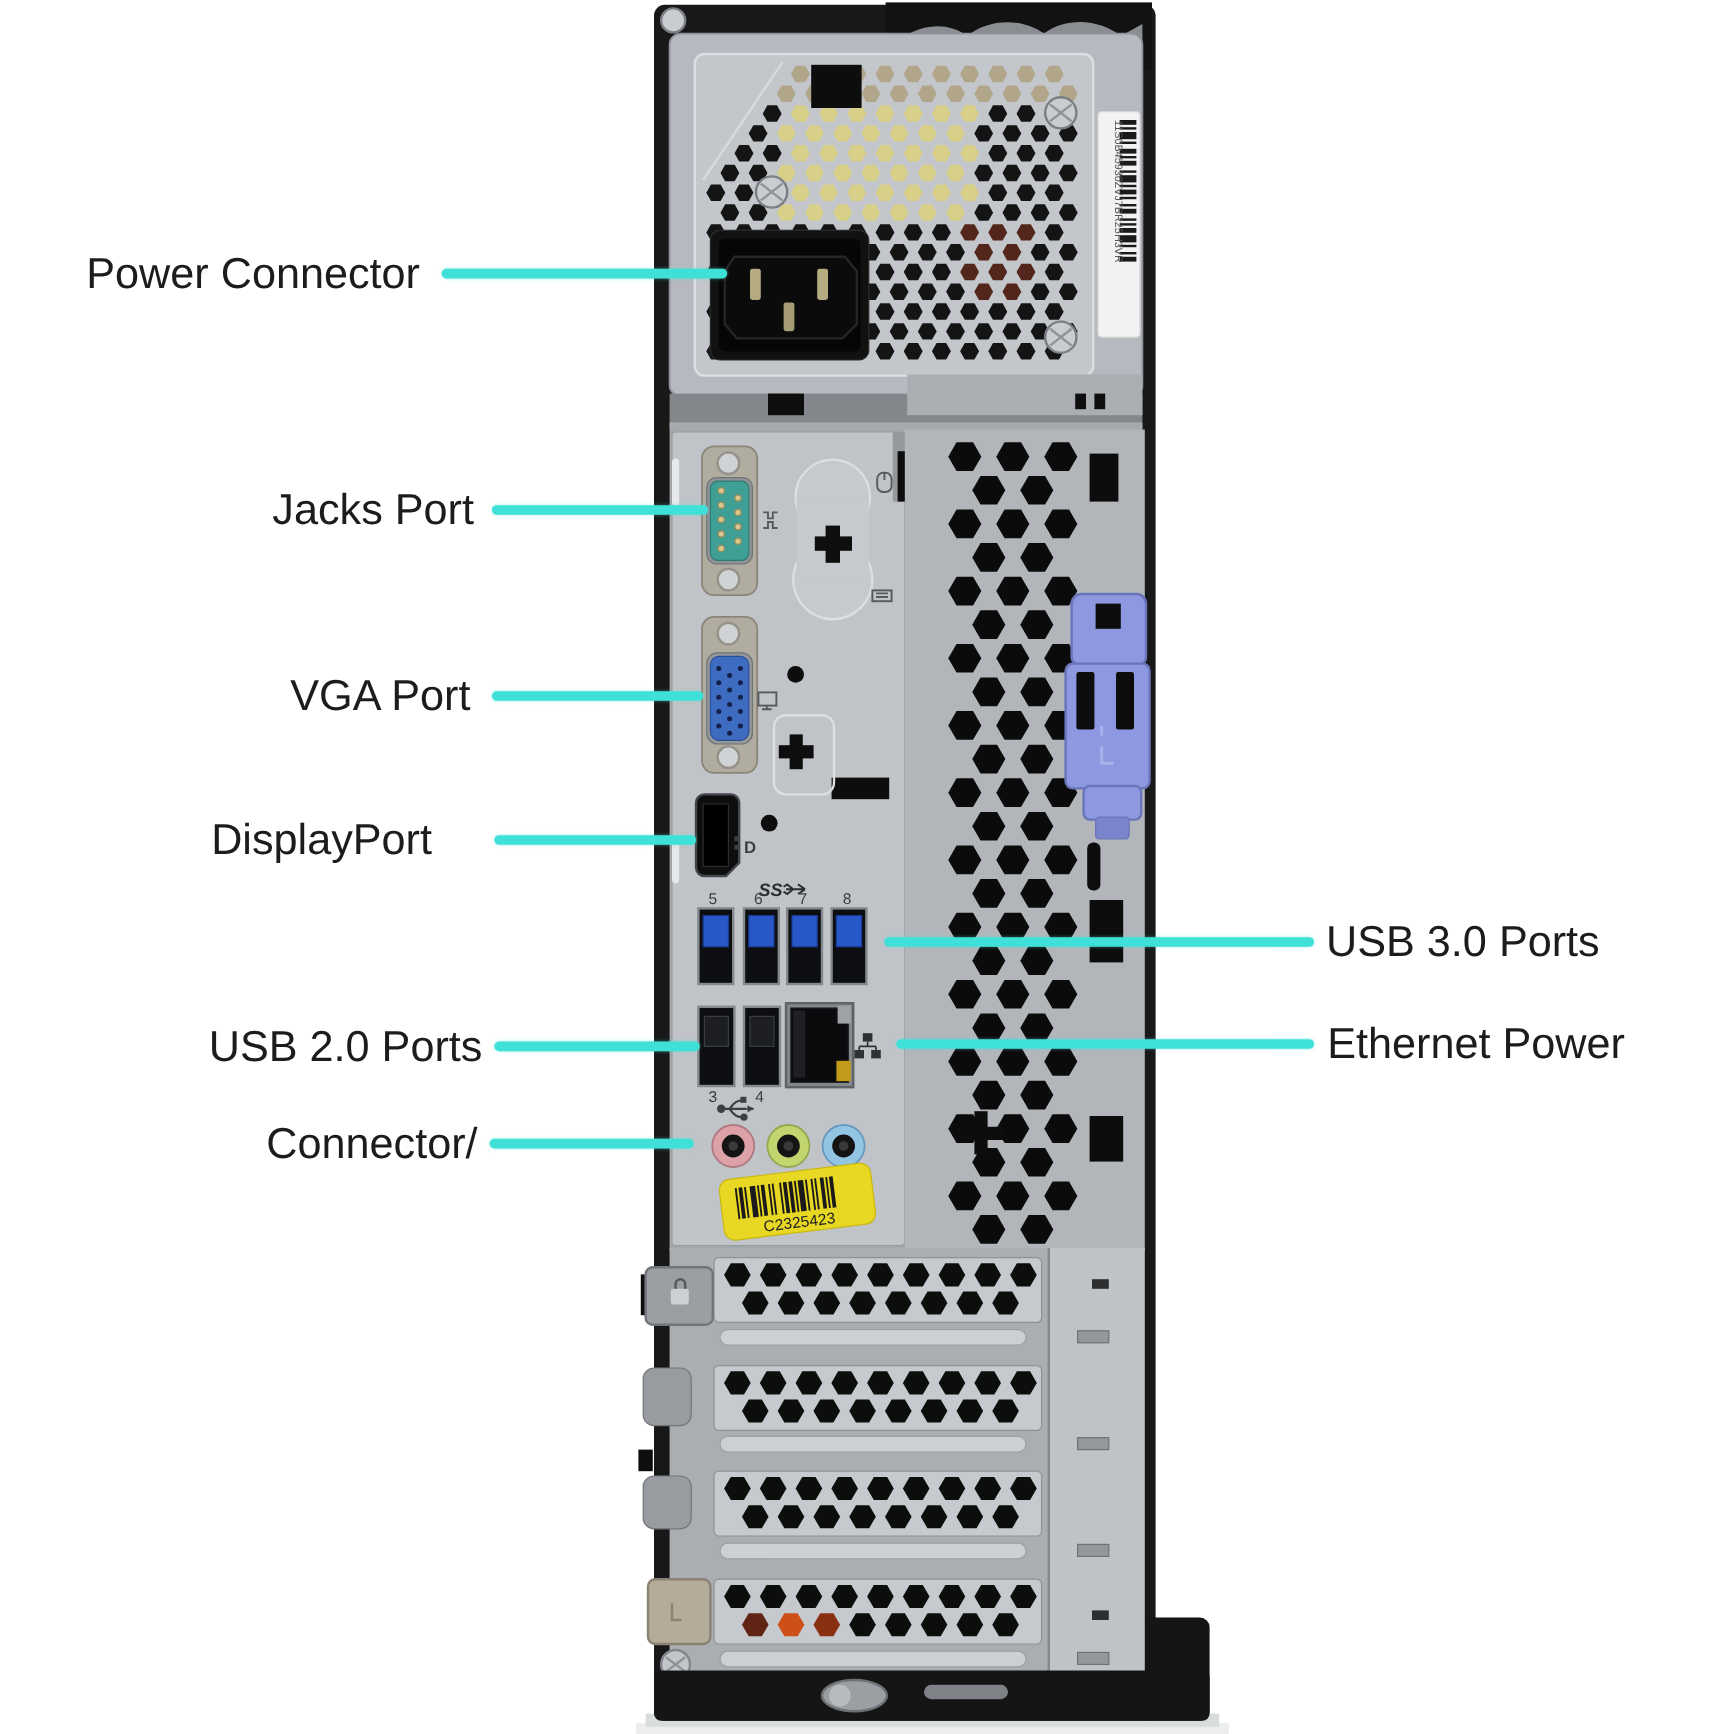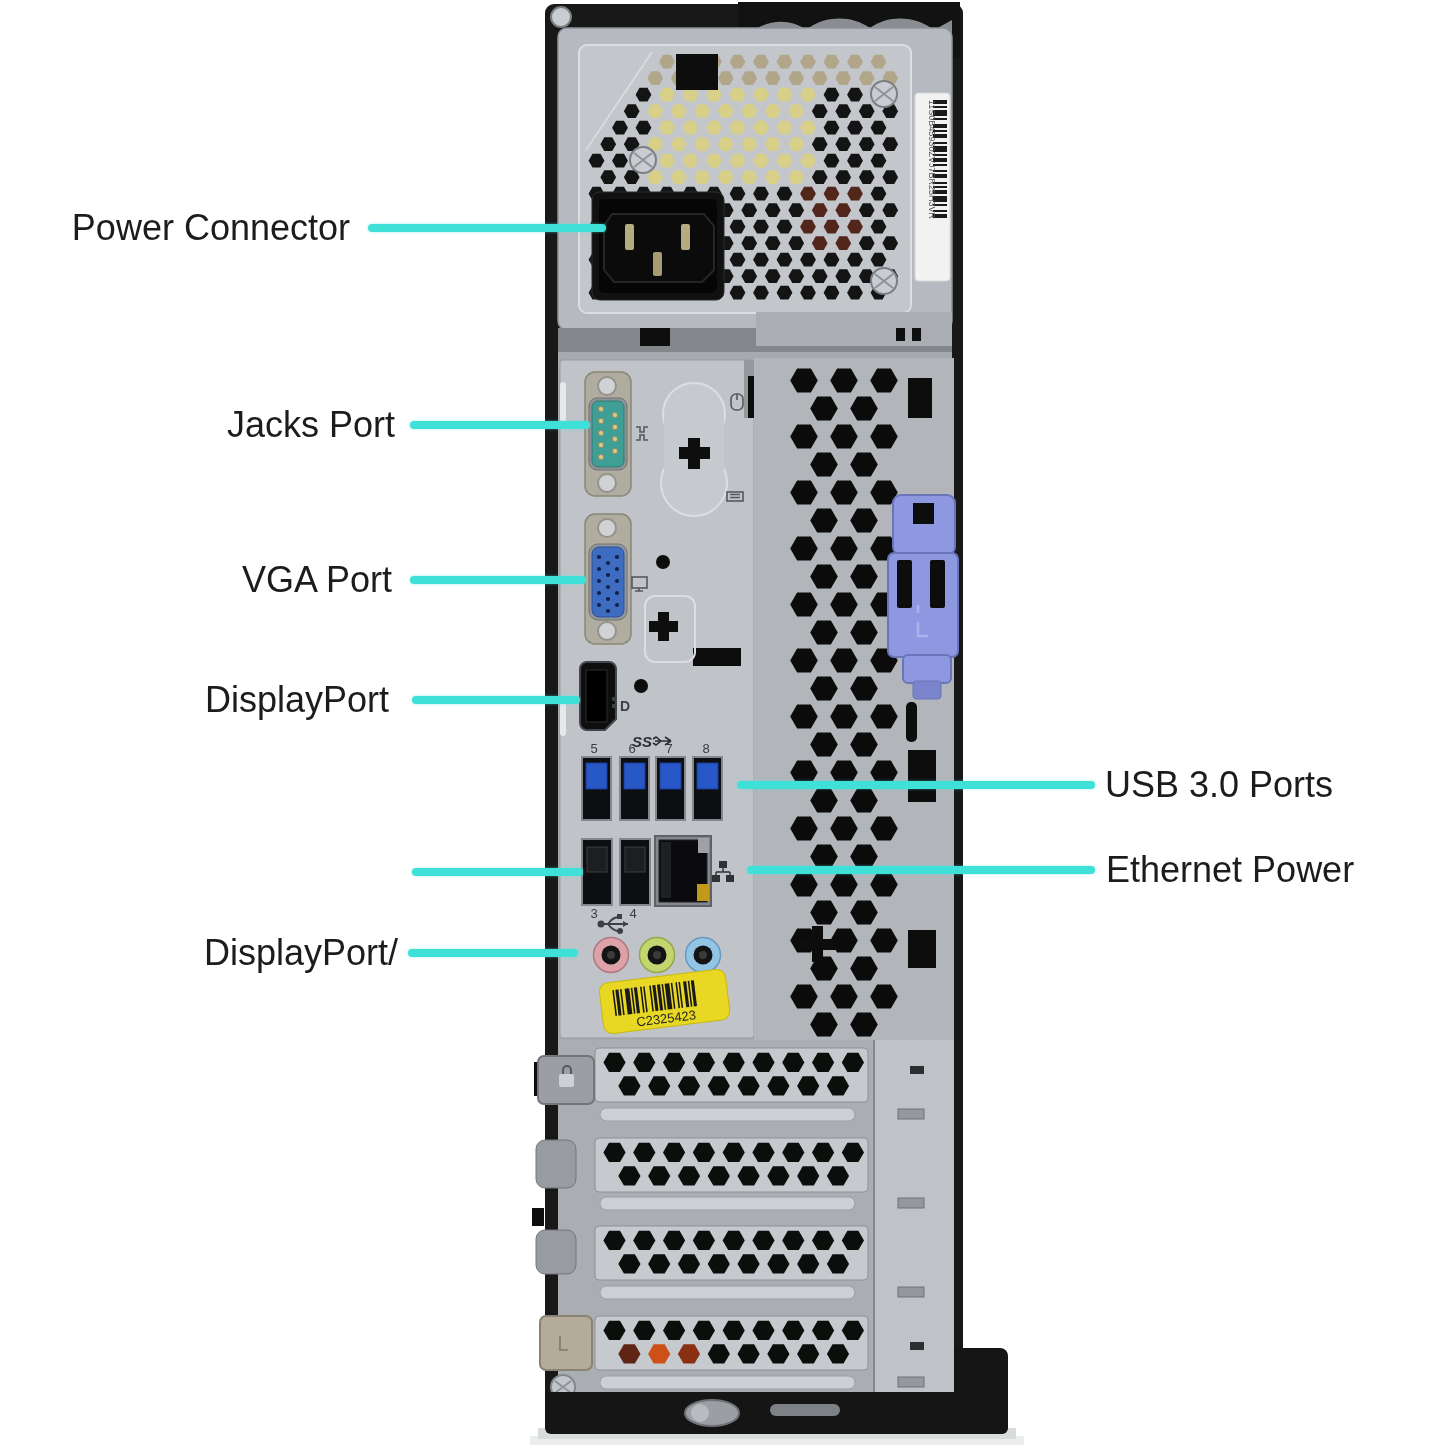"DisplayPort" div.callout { right: 1056px -> 1085px }
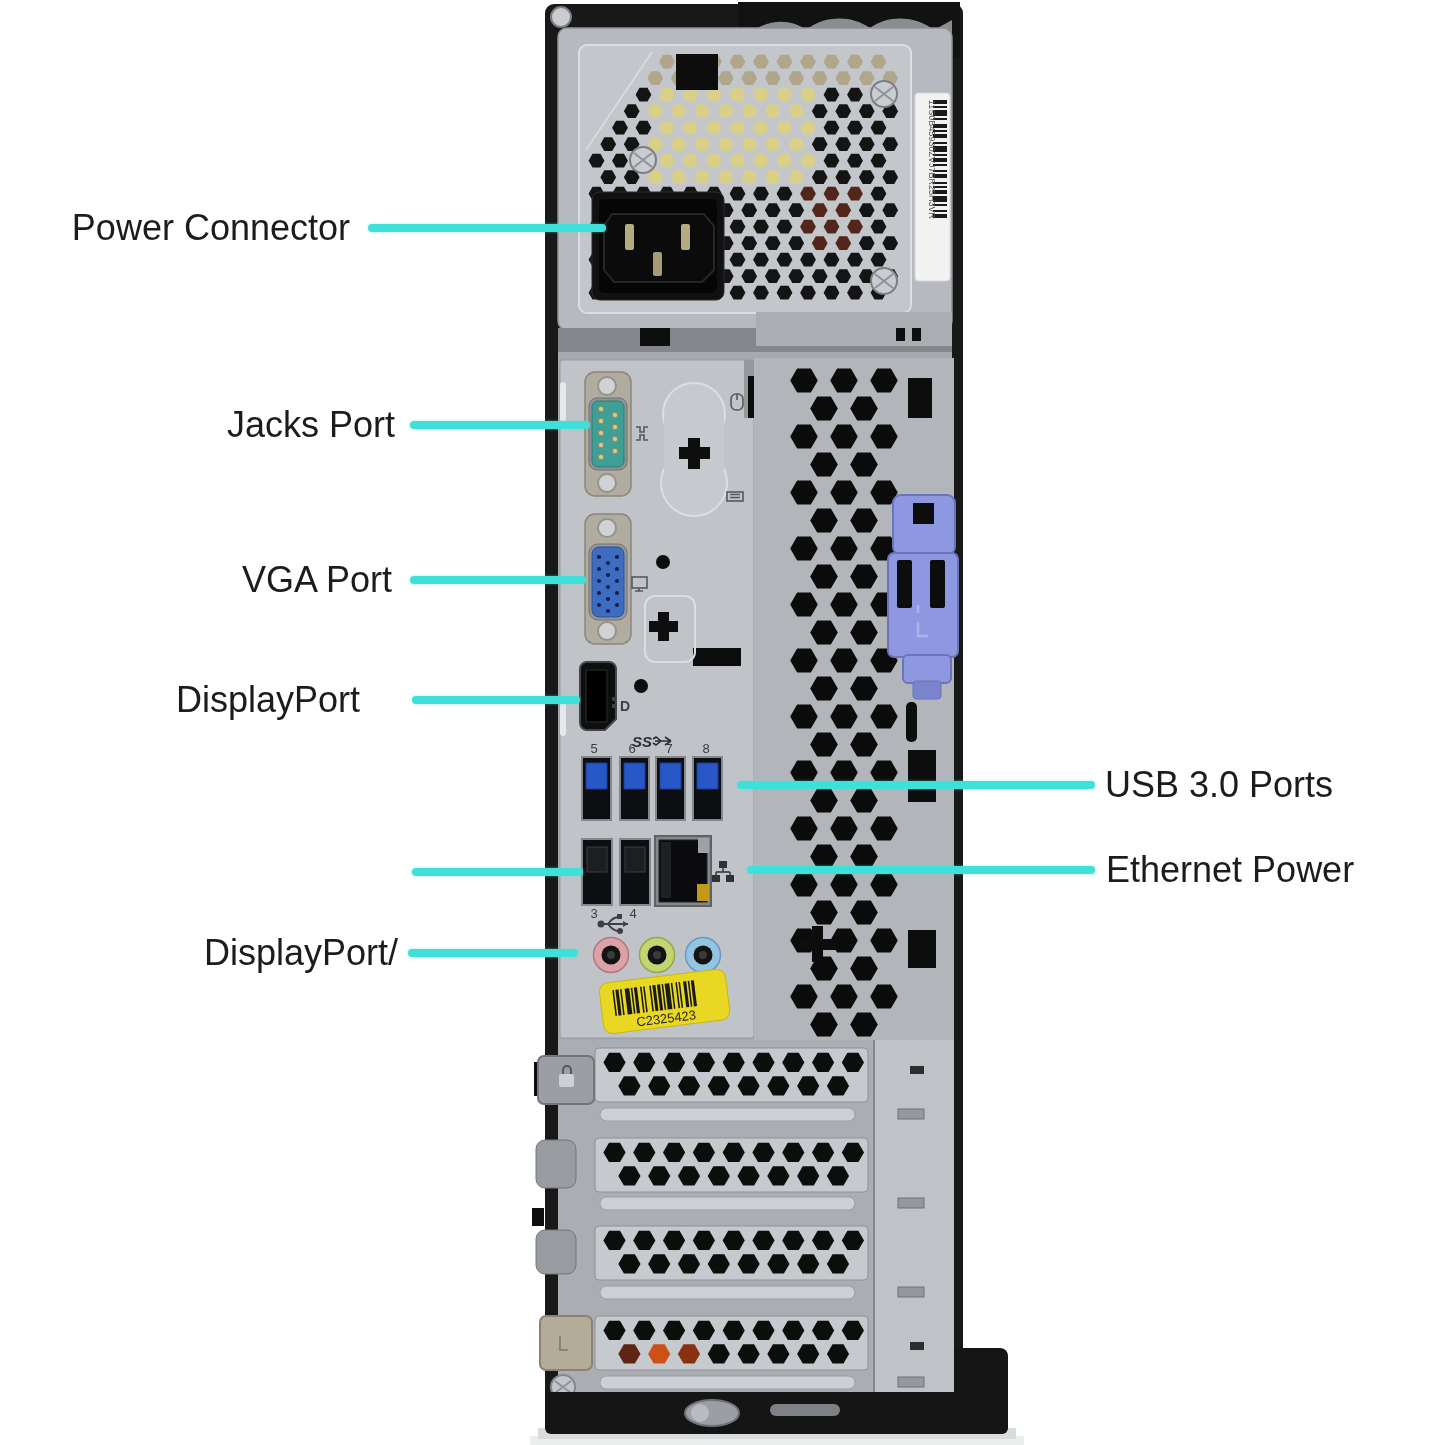"USB 2.0 Ports" div.callout { html: none -> <div>USB 2.0 Ports</div> }
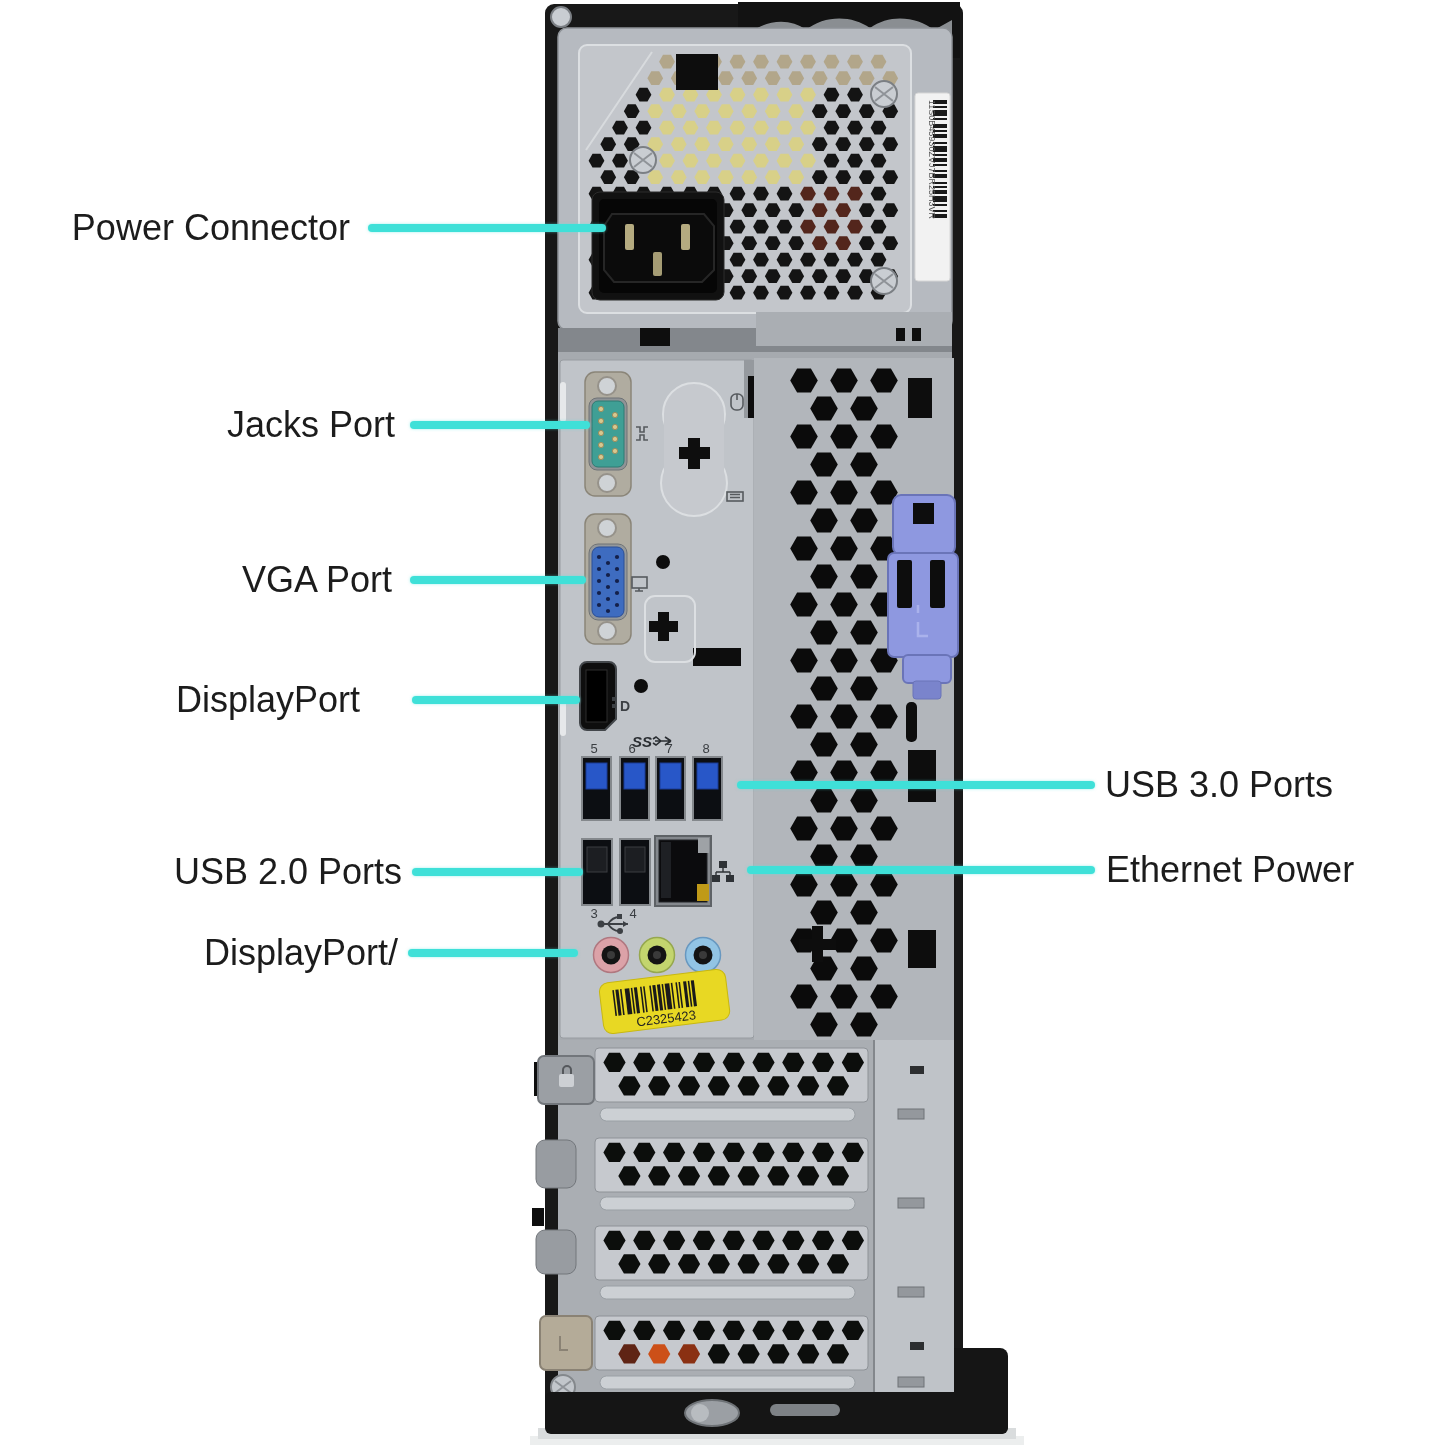"DisplayPort/" span { text: DisplayPort/ -> Connector/ }
